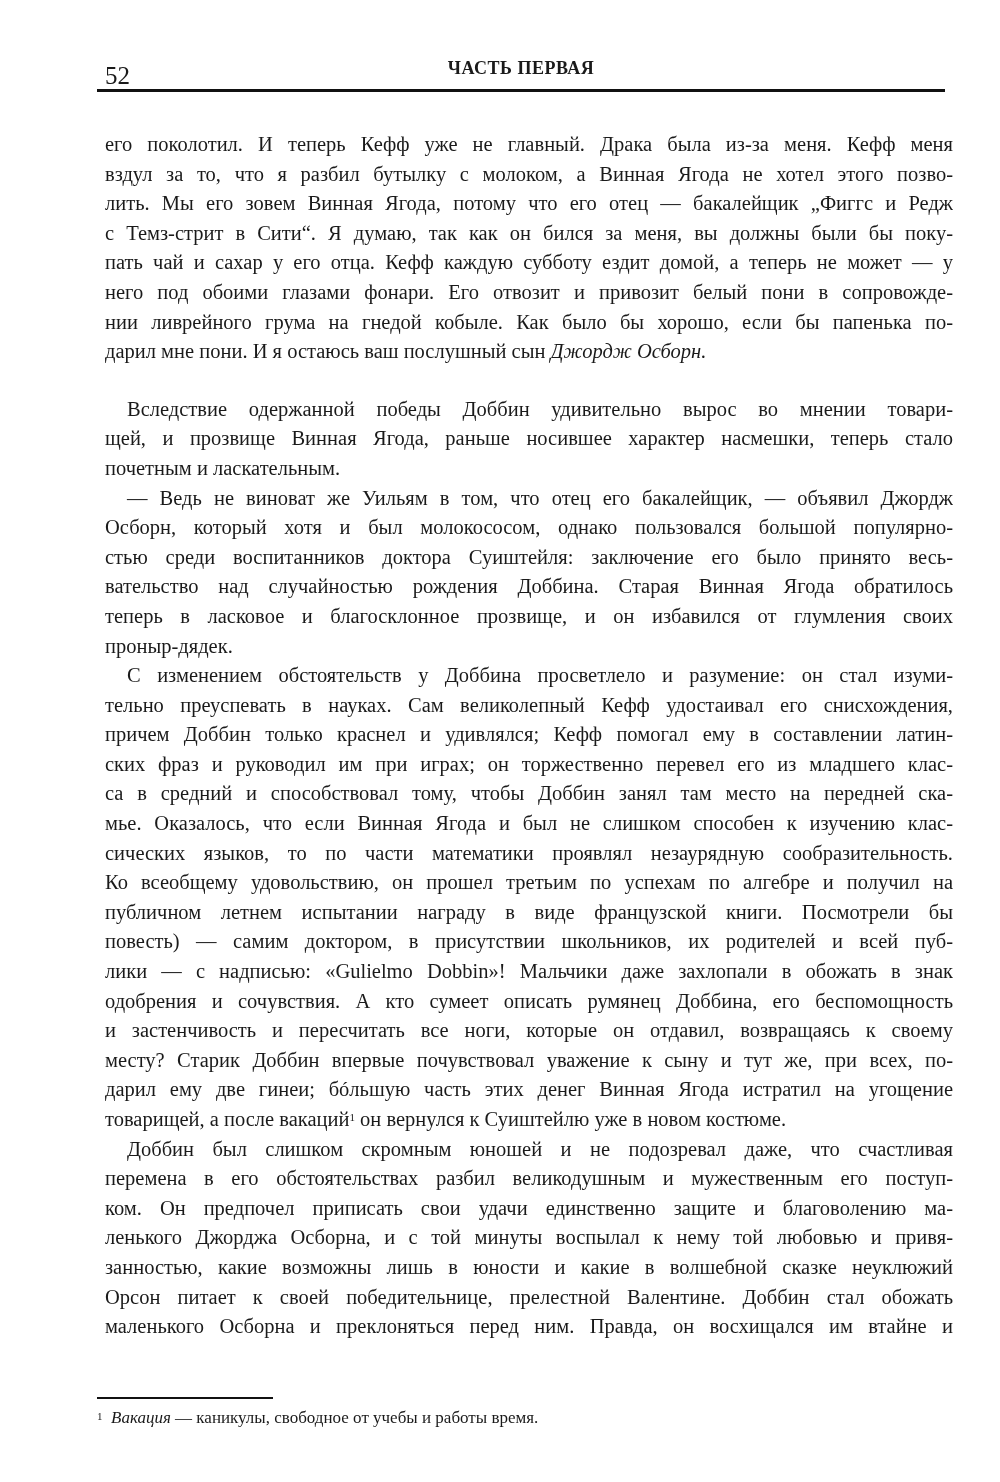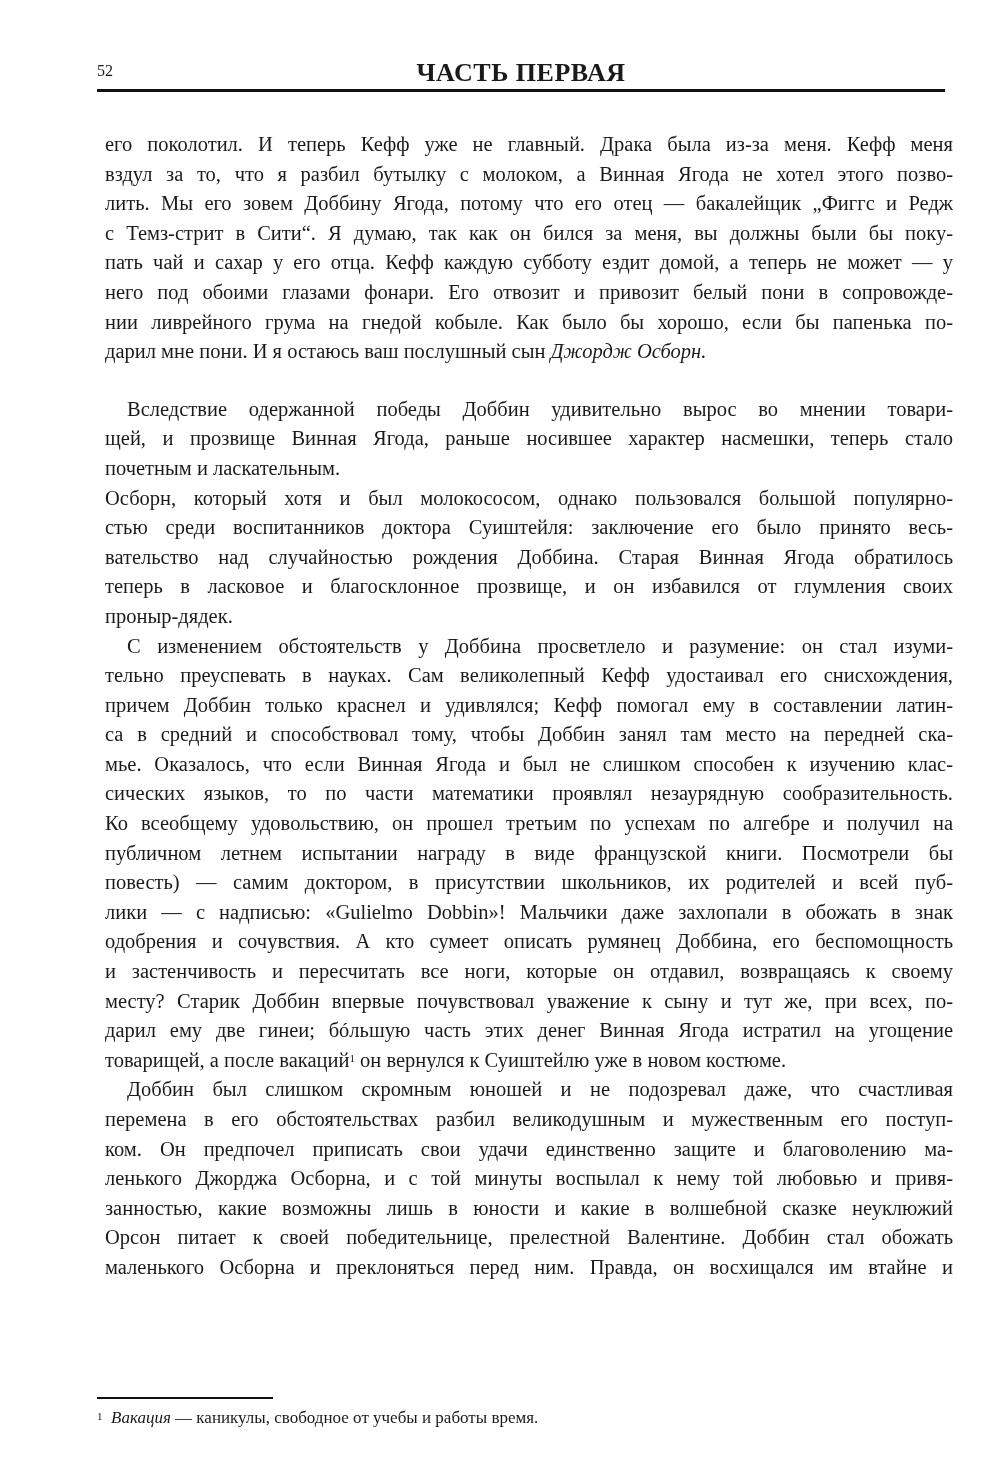"52" .pagenum { font-size: 16px -> 25px; left: 0 -> 8px }
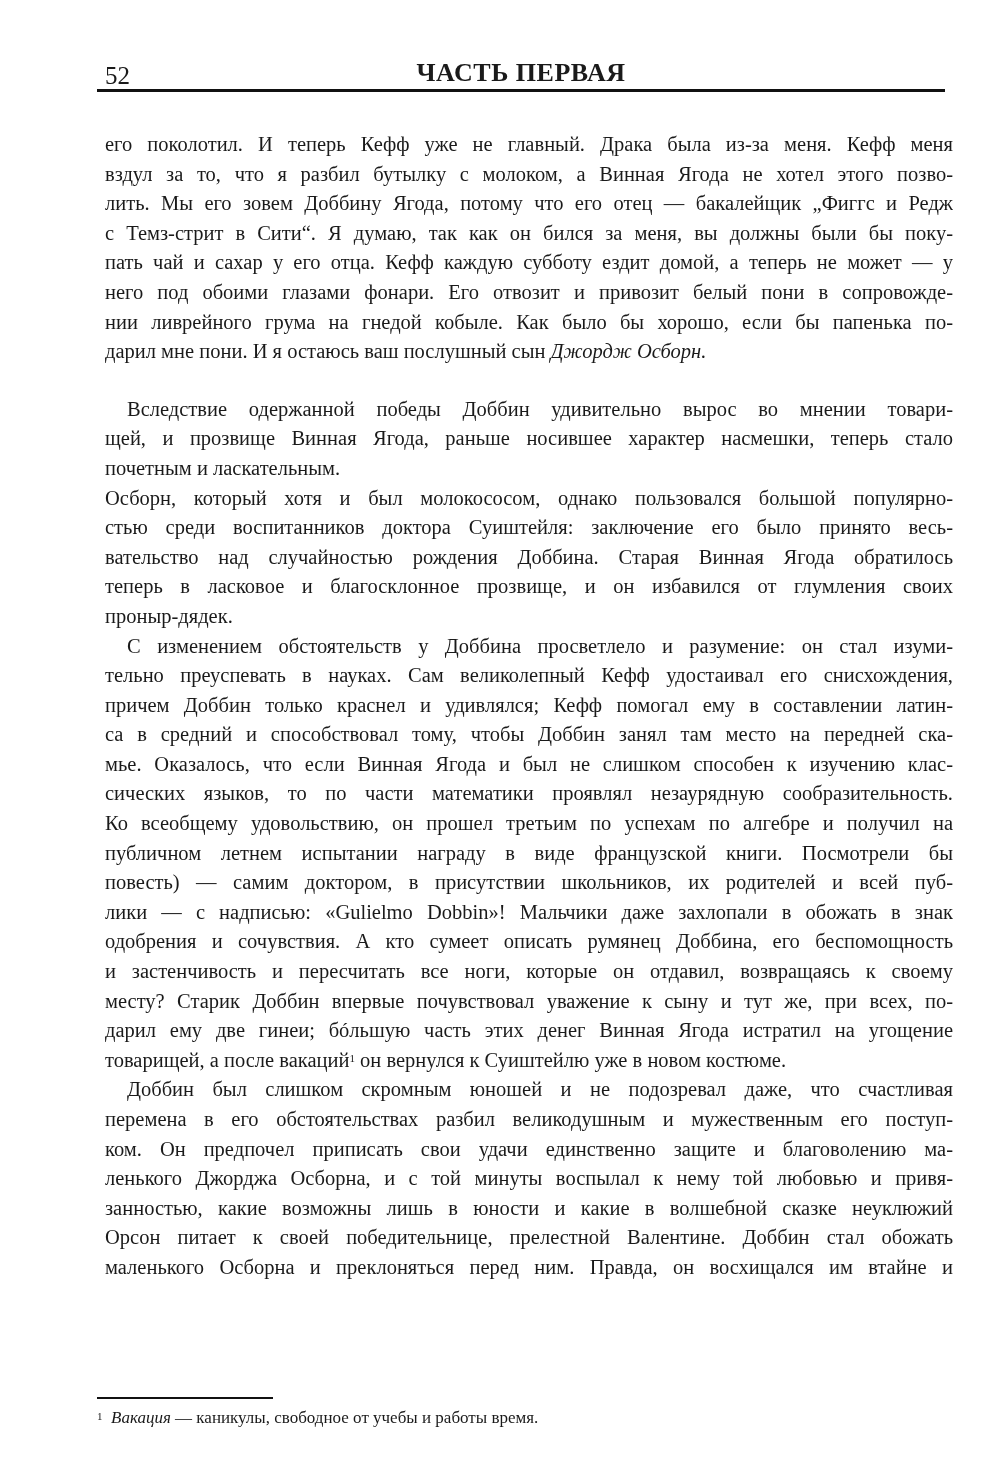"ЧАСТЬ ПЕРВАЯ" .running { font-size: 26px -> 18px }
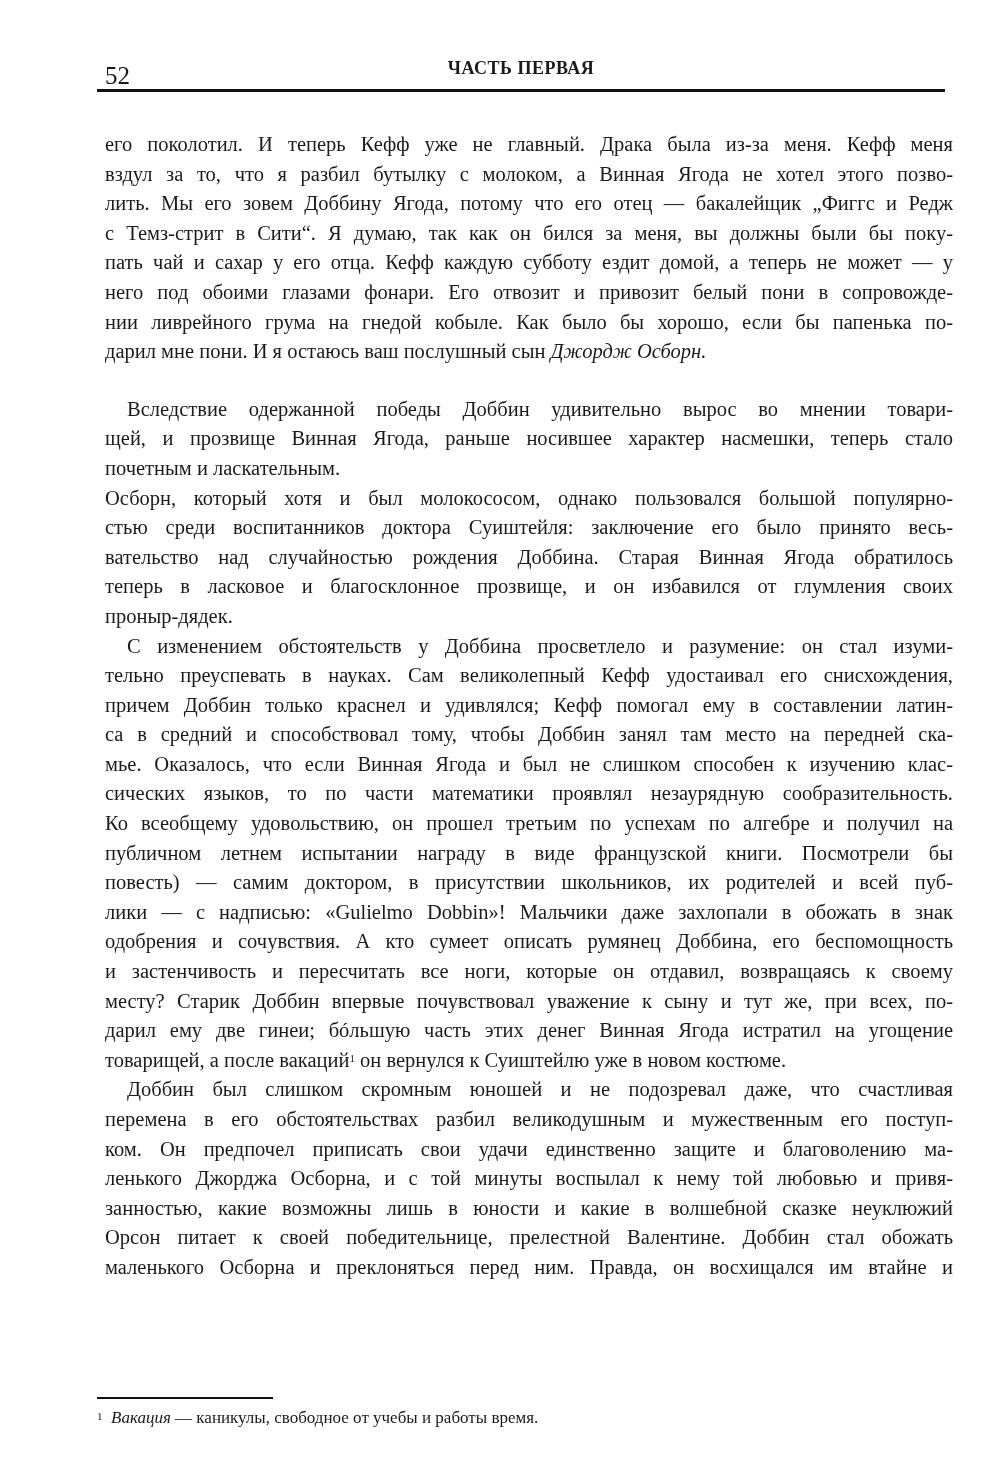"лить. Мы его зовем Доббину" span.line { text: Доббину -> Винная }
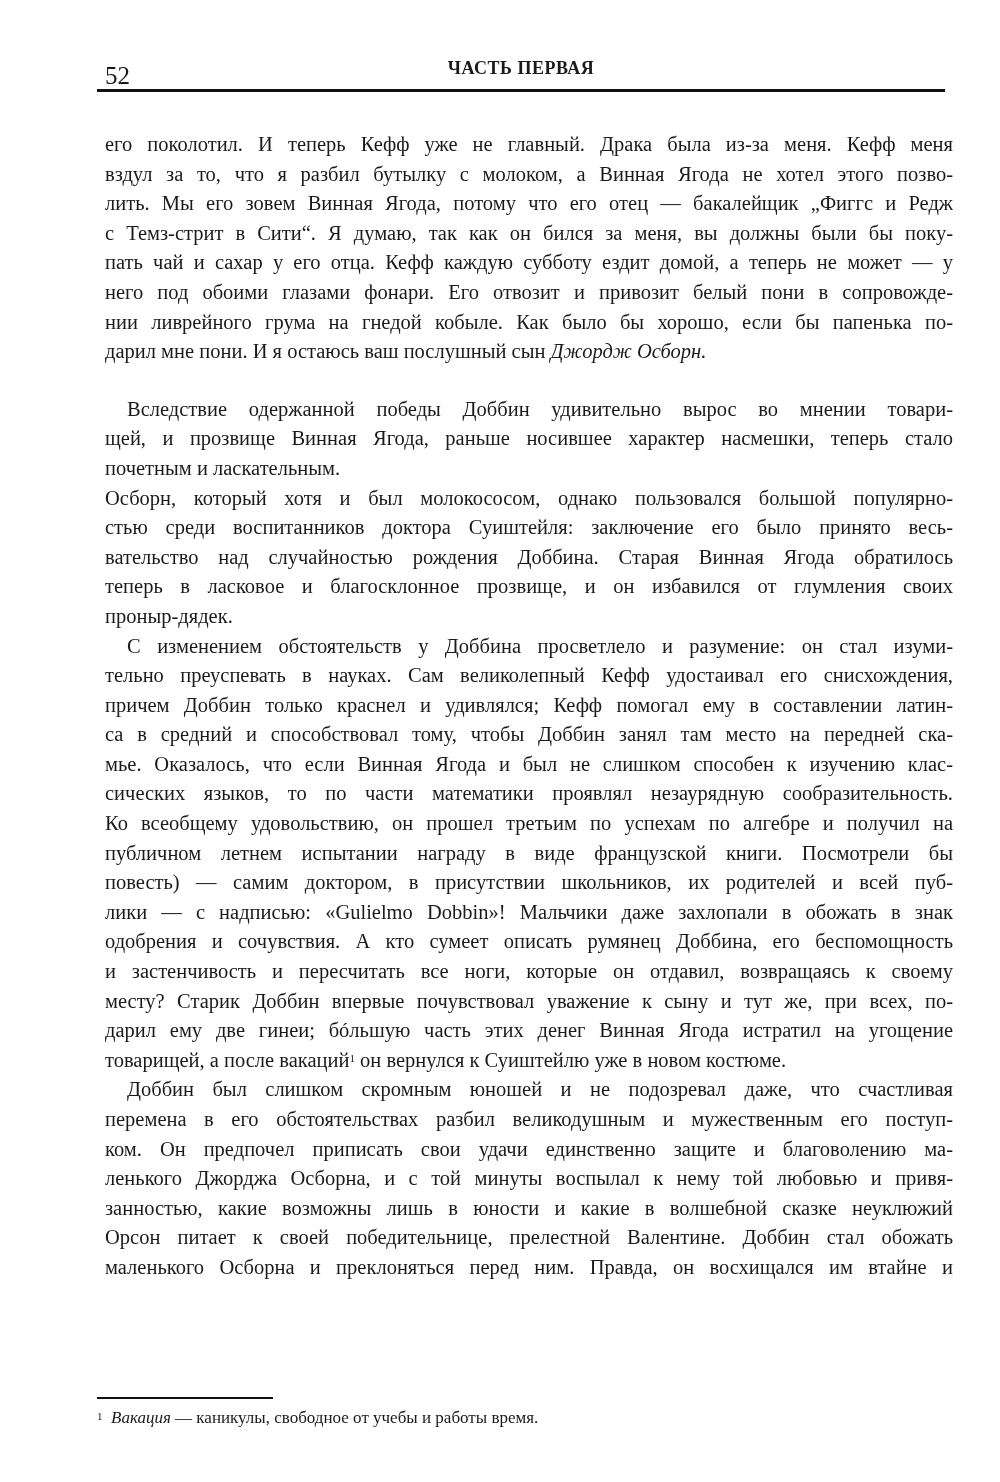"— Ведь не виноват же" span.line { html: none -> <span>— Ведь не виноват же Уильям в том, что отец его бакалейщик, — объявил Джордж</span> }
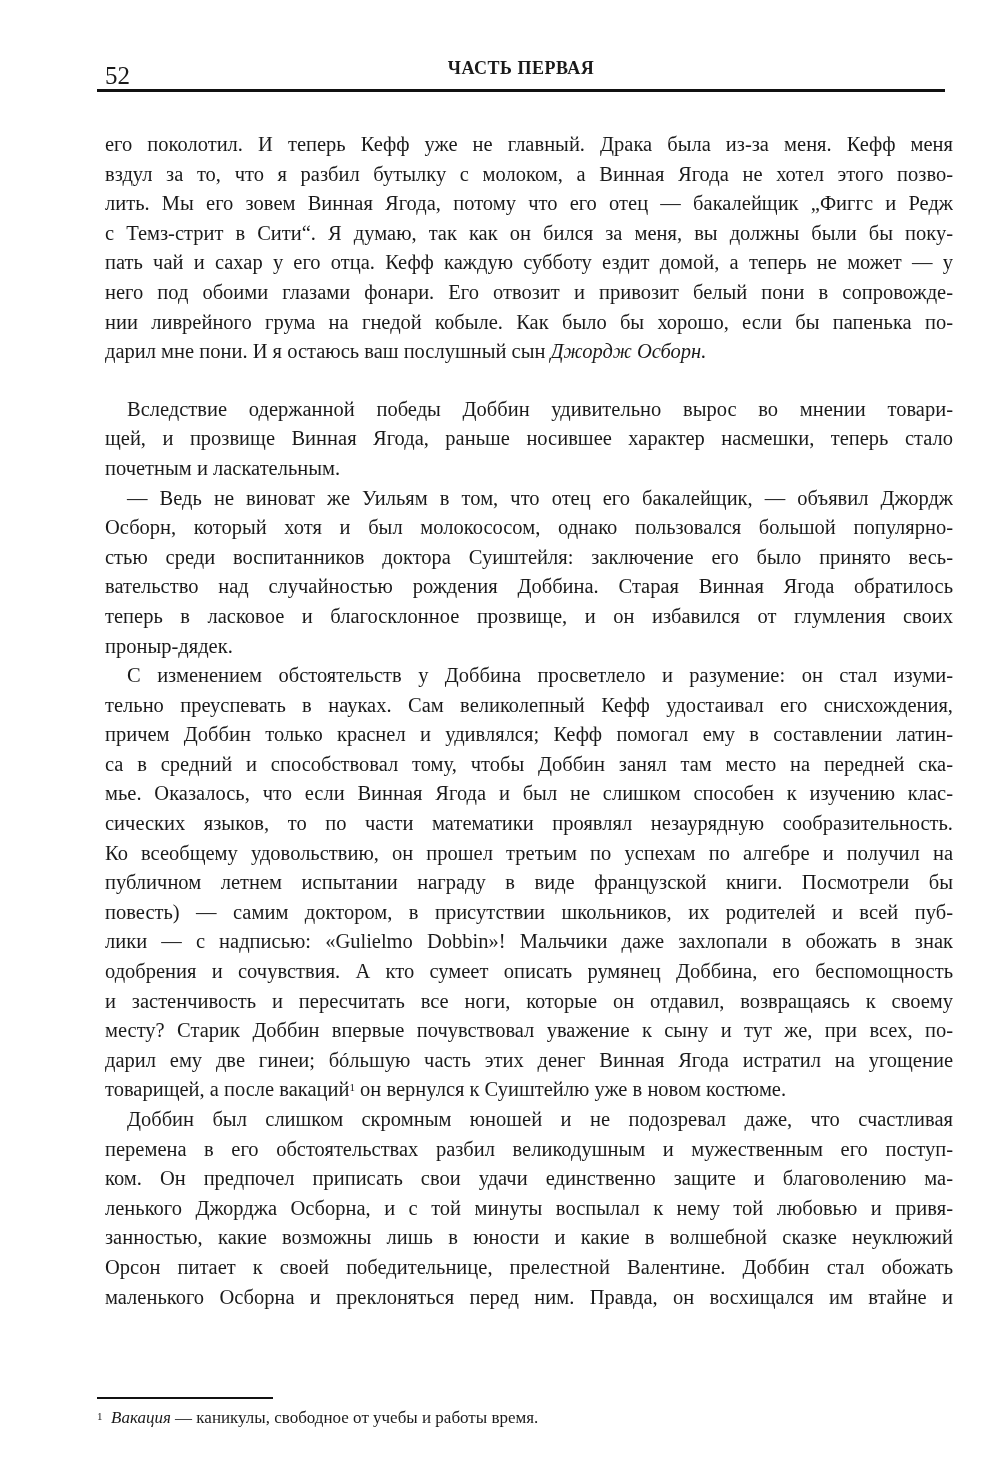"ских фраз и руководил им" span.line { html: none -> <span>ских фраз и руководил им при играх; он торжественно перевел его из младшего клас-</span> }
